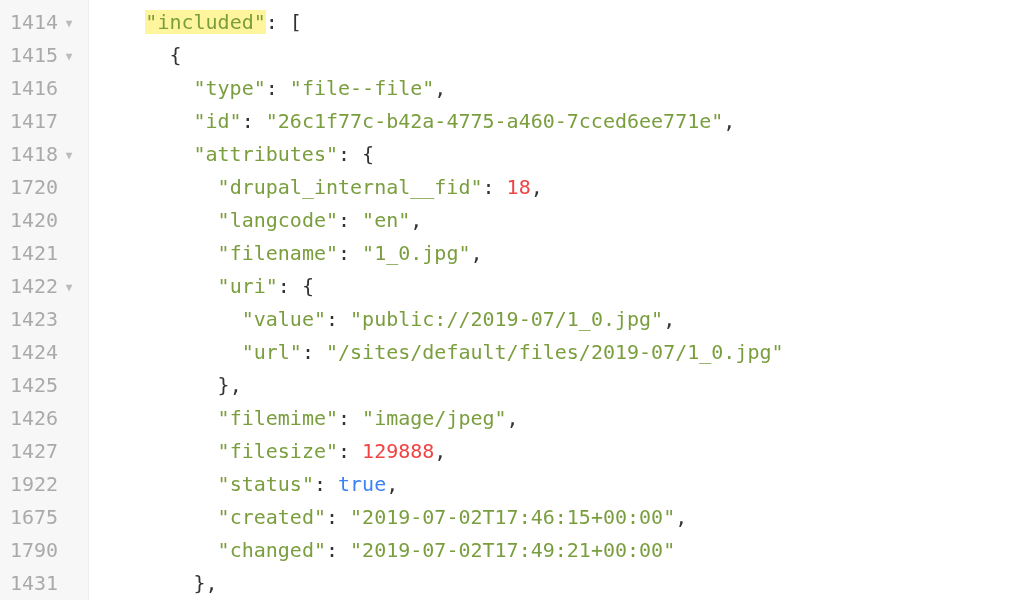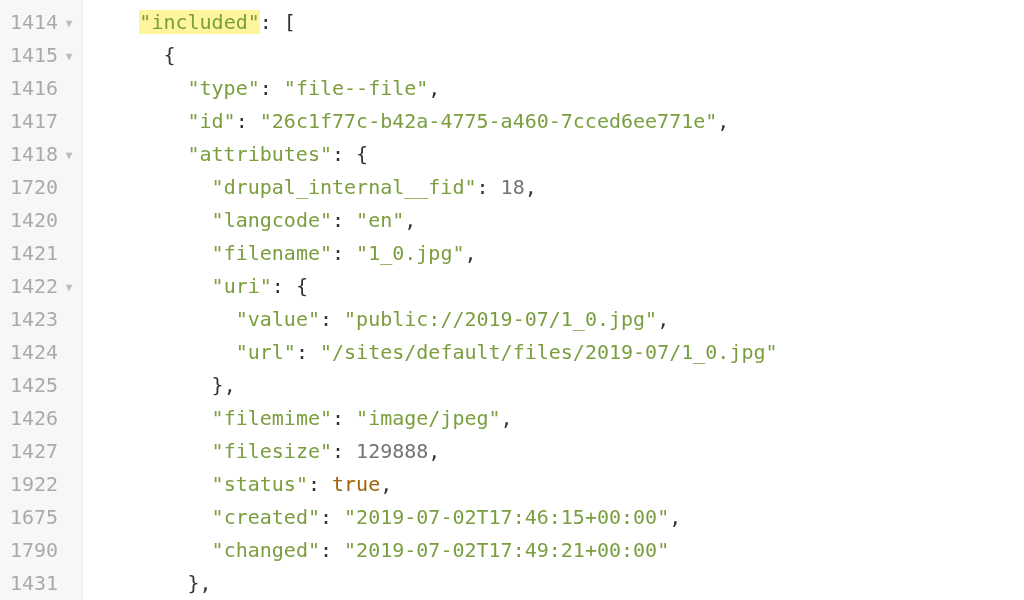"1414 ▼" .gutter { padding: 6px 6px 6px 10px -> 6px 12px 6px 10px }
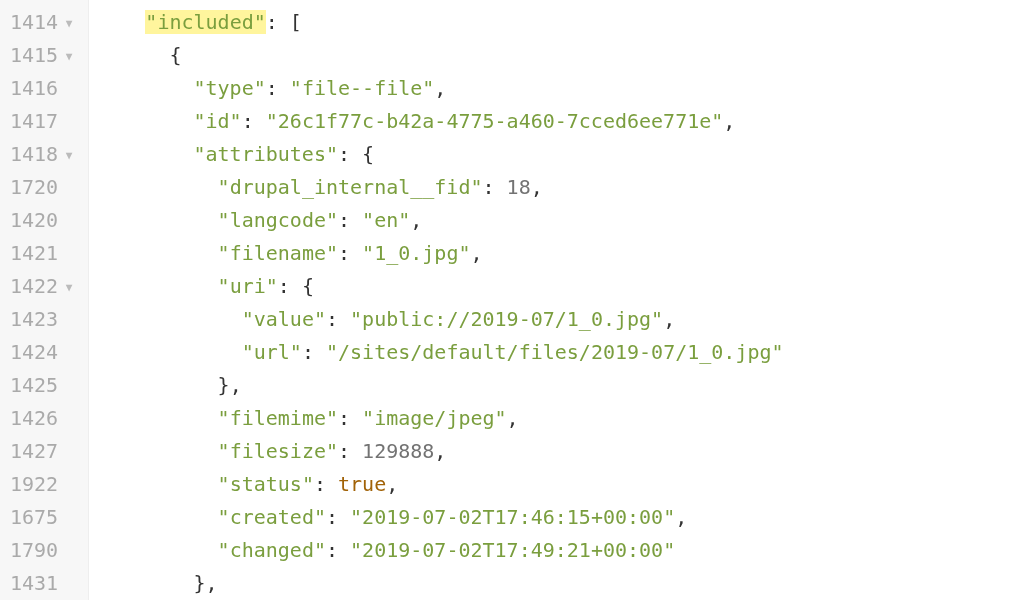"18" .num { color: #737373 -> #ef4444 }
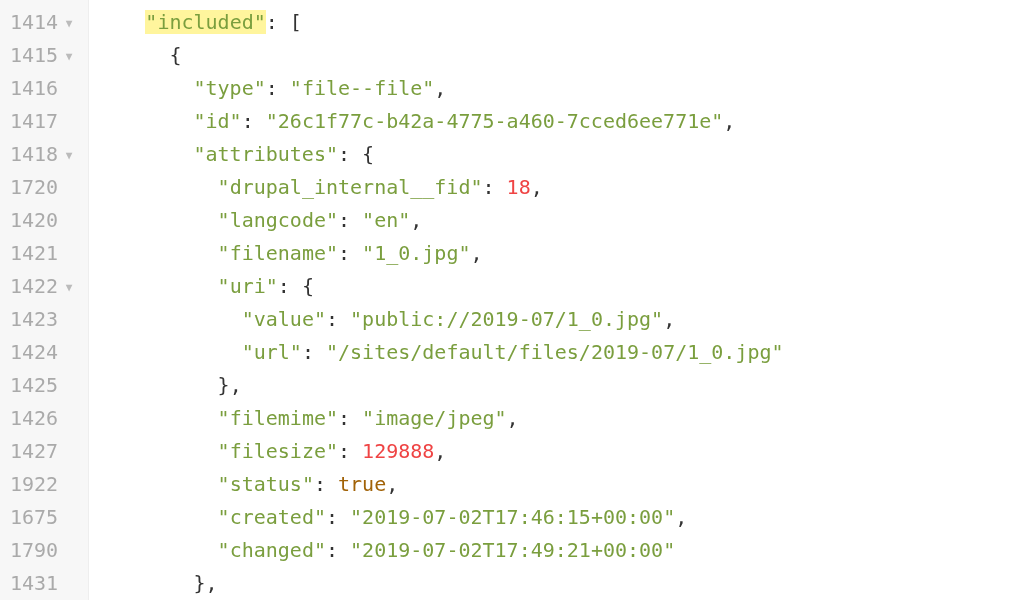"true" .bool { color: #a16207 -> #3b82f6 }
